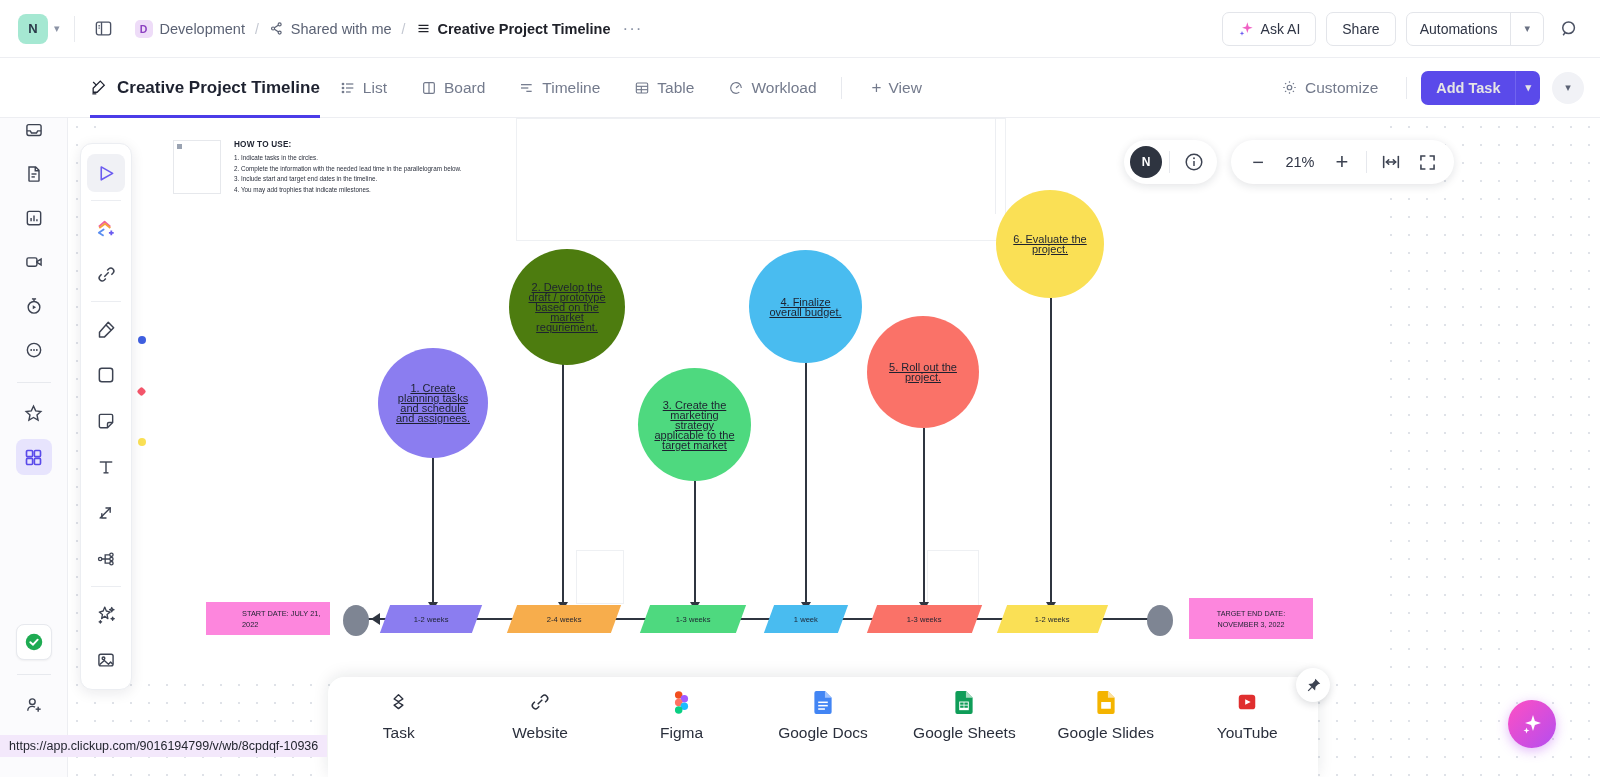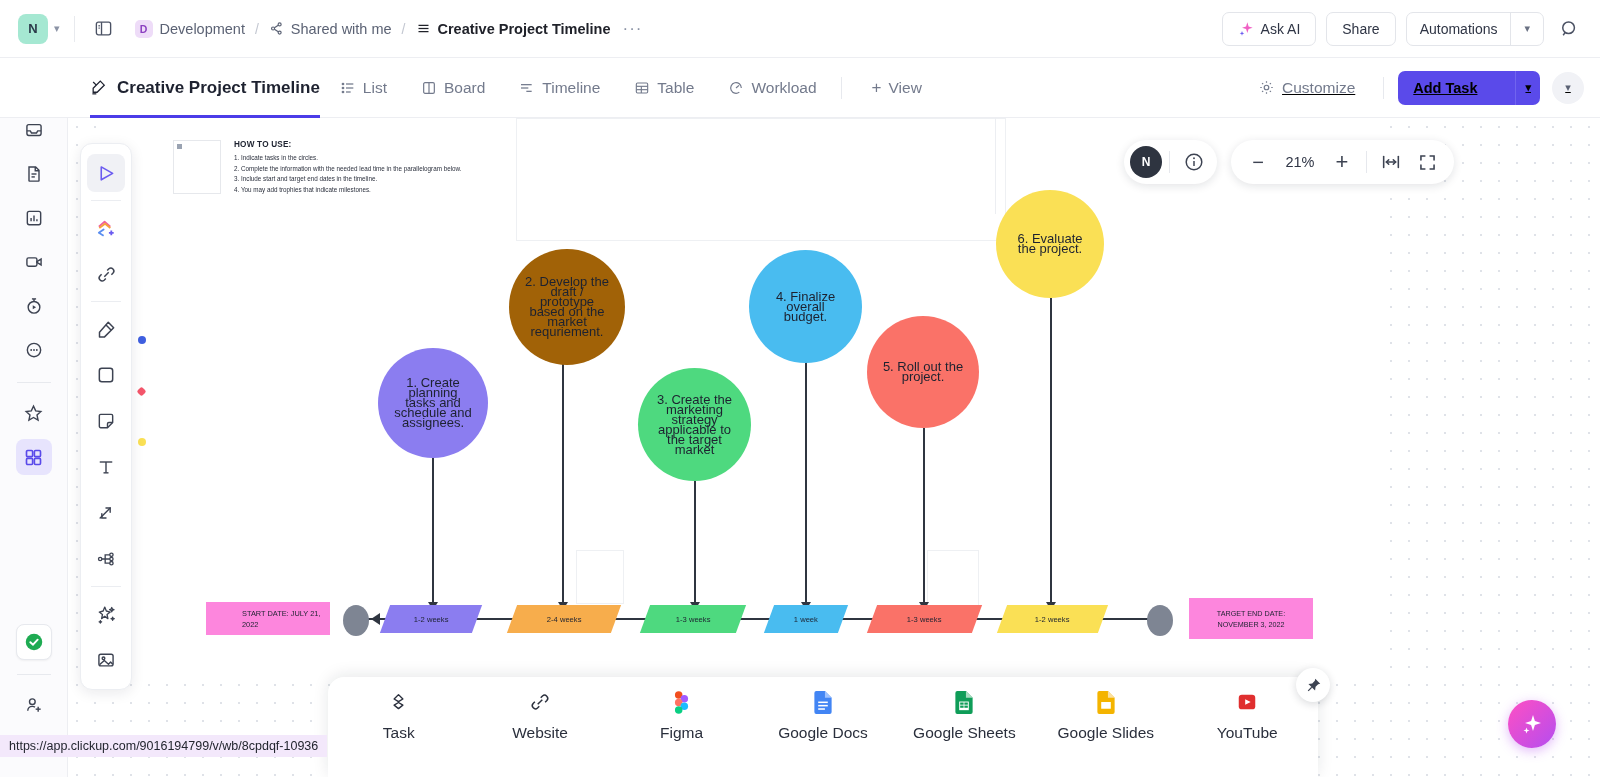"Customize" .vb-right { text-decoration: underline -> none }
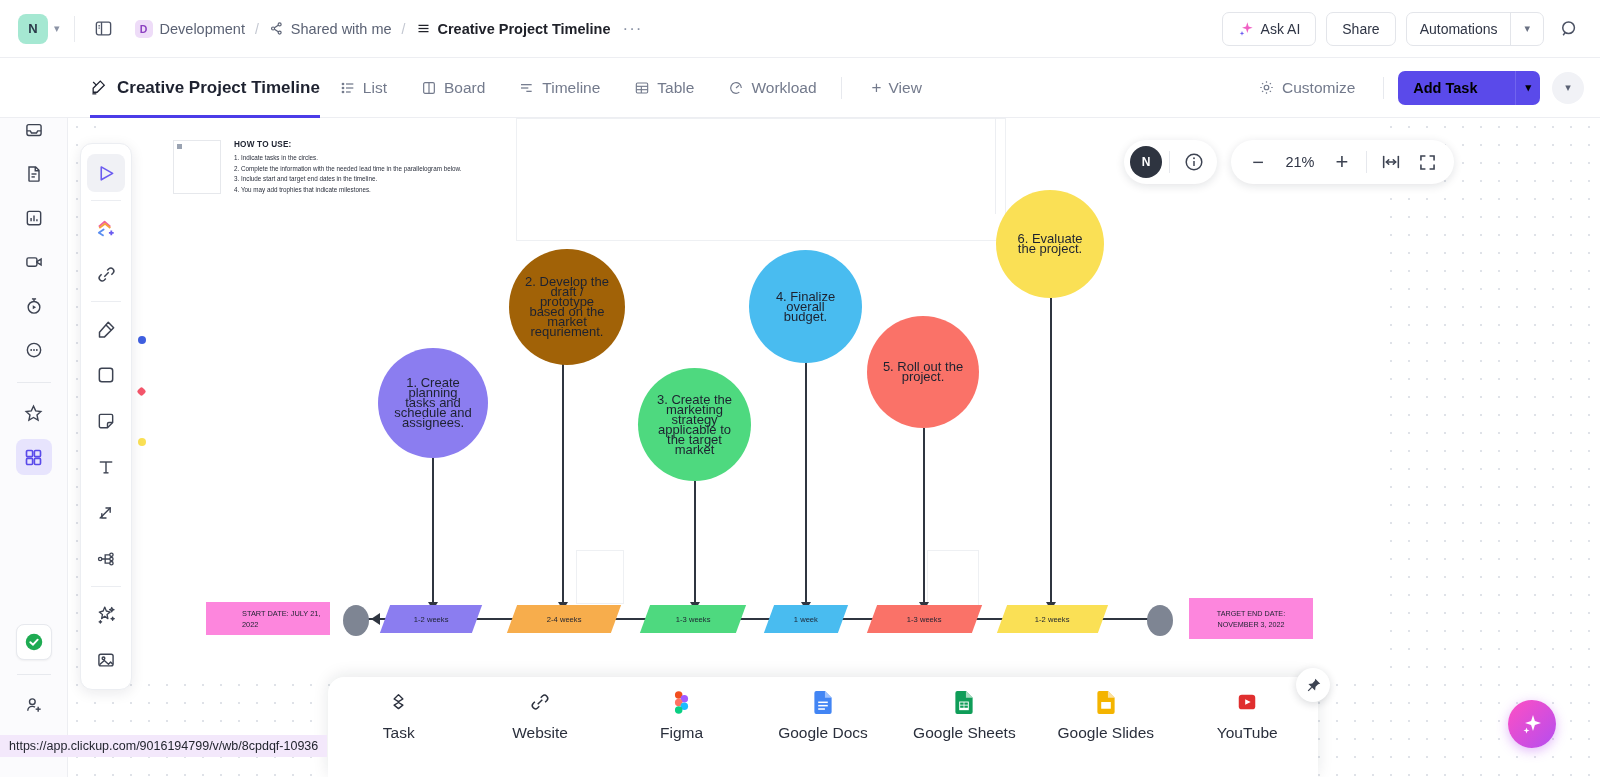"Add Task" .btn-primary { color: #000000 -> #e5e5e5; gap: 23px -> none }
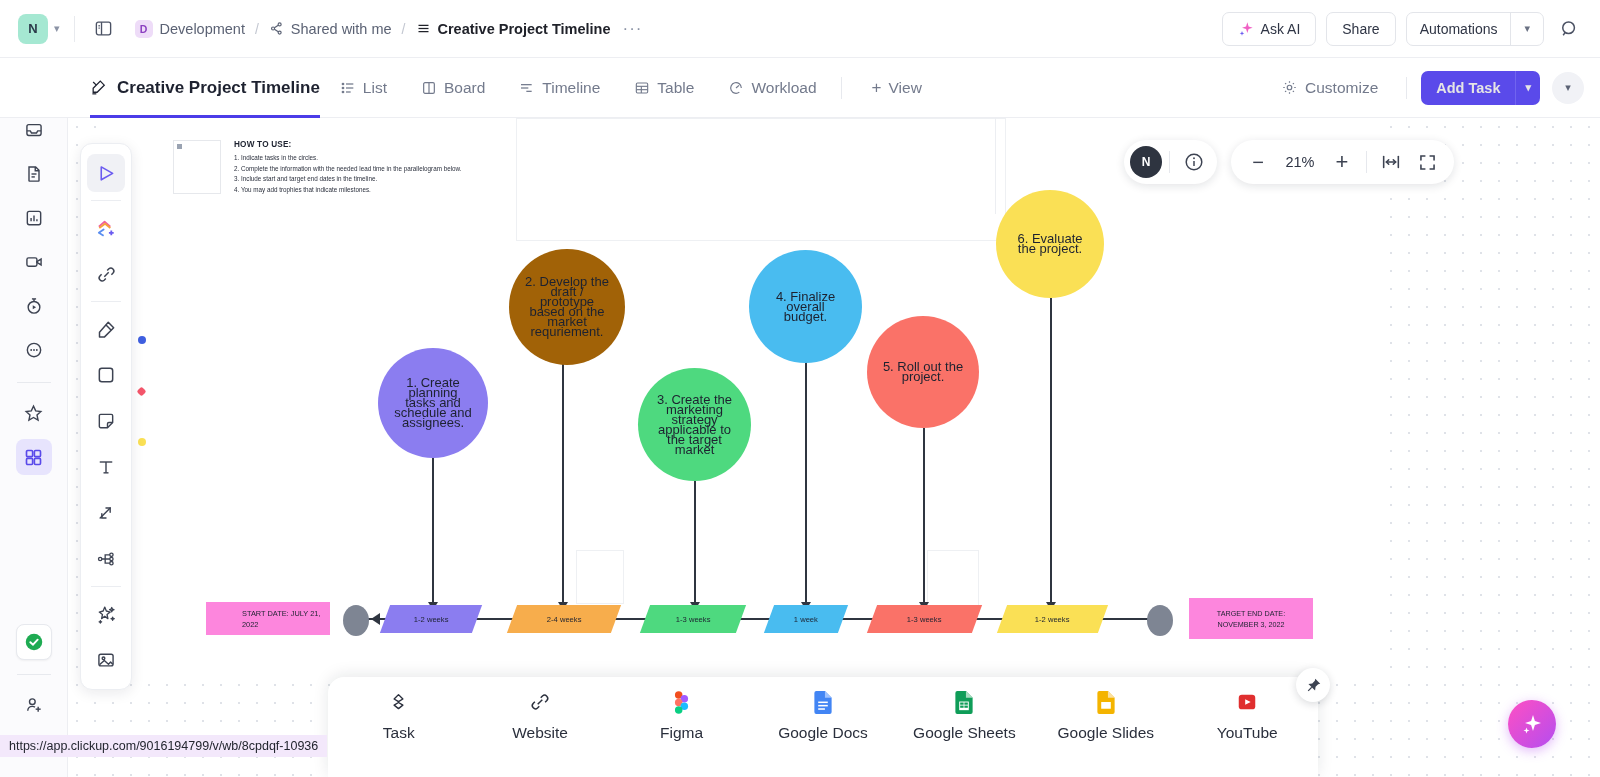"6. Evaluate the project." .circle { font-size: 13px -> 11px; text-decoration: none -> underline }
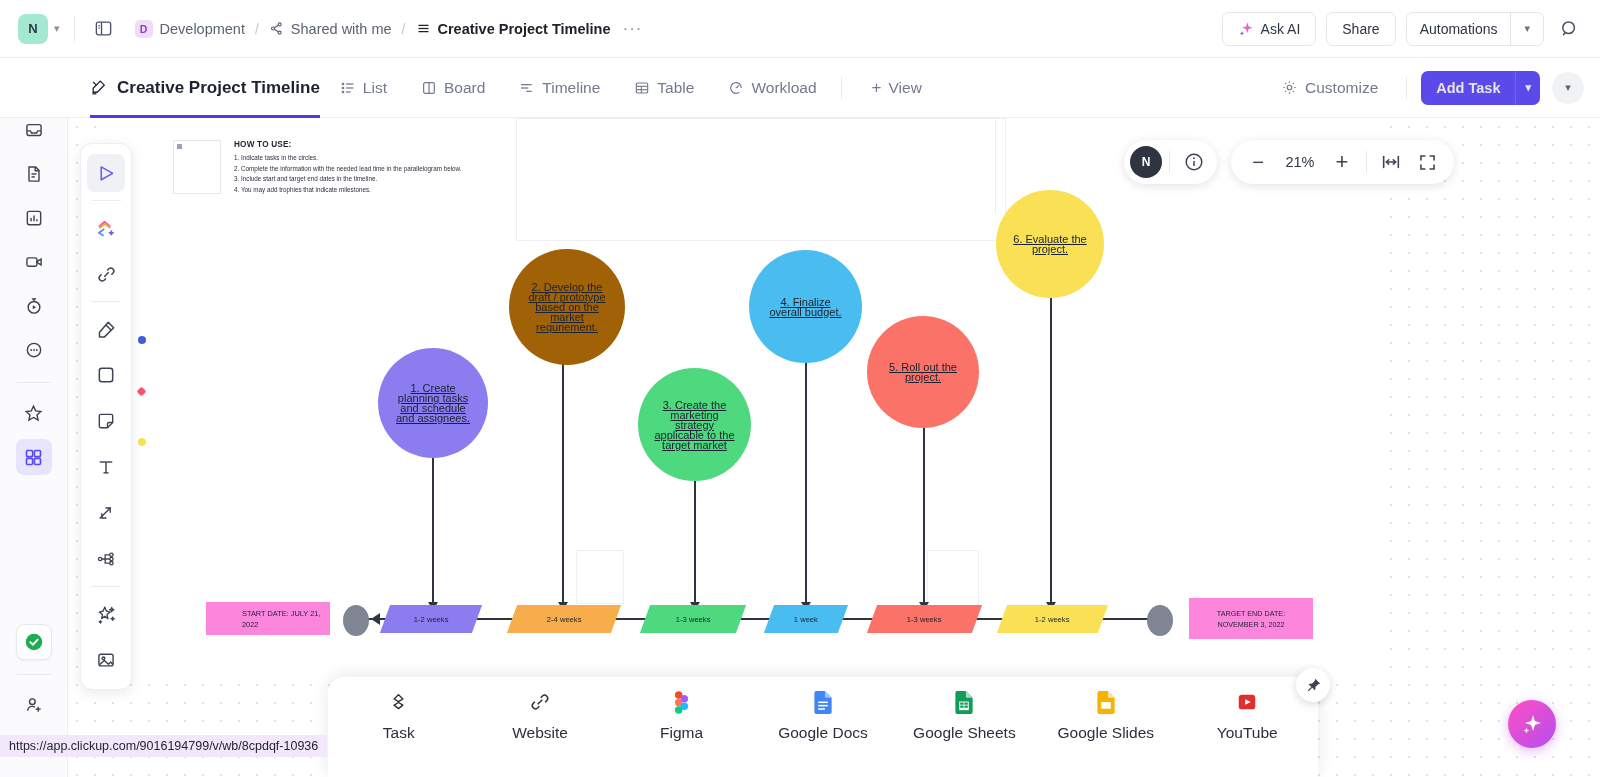"2. Develop the draft /" div.circle { background: #a16207 -> #4d7c0f }
